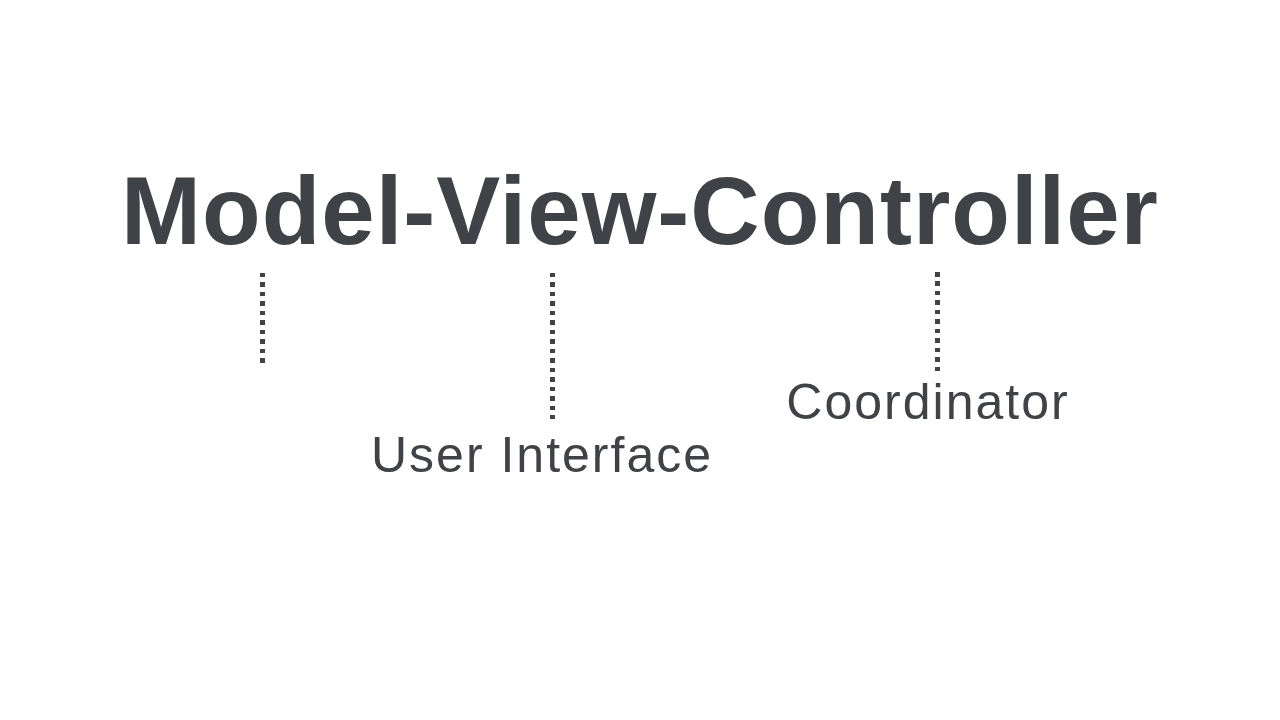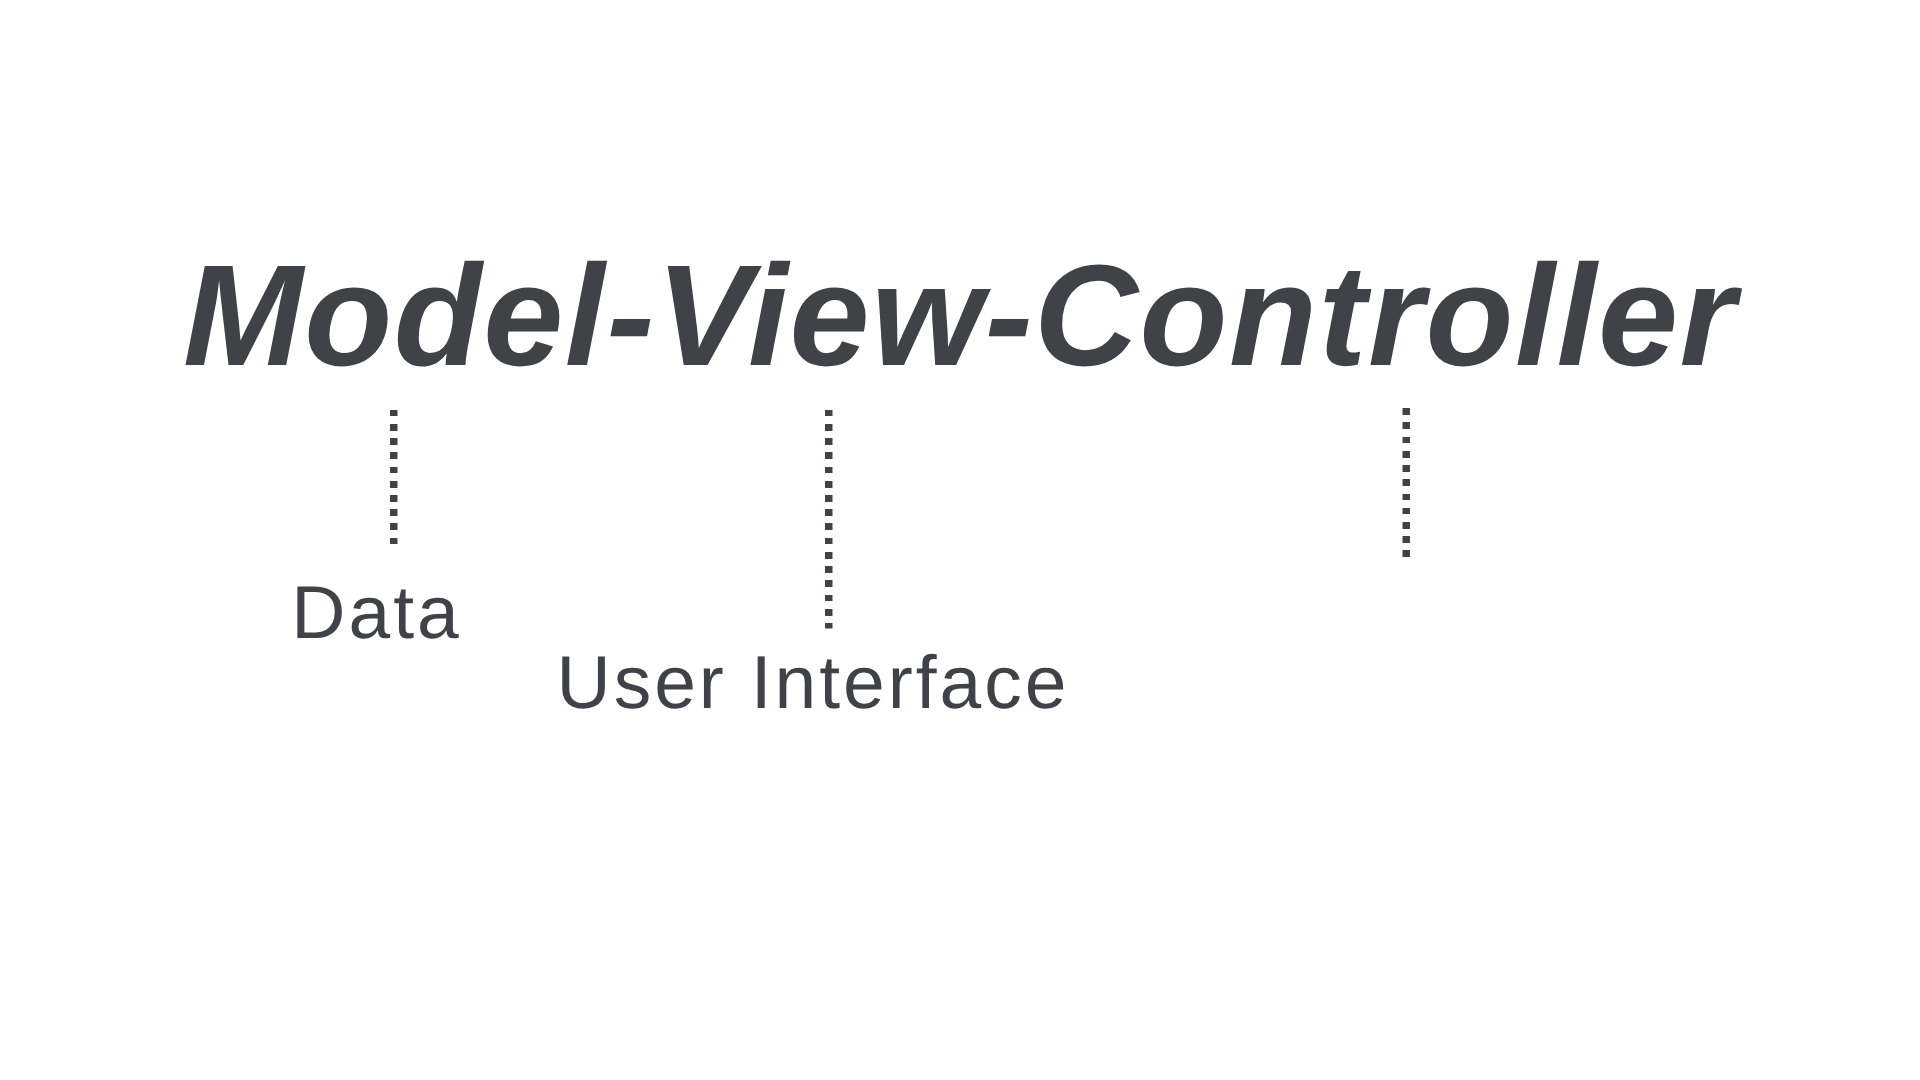"Model-View-Controller" .title { font-style: italic -> none }
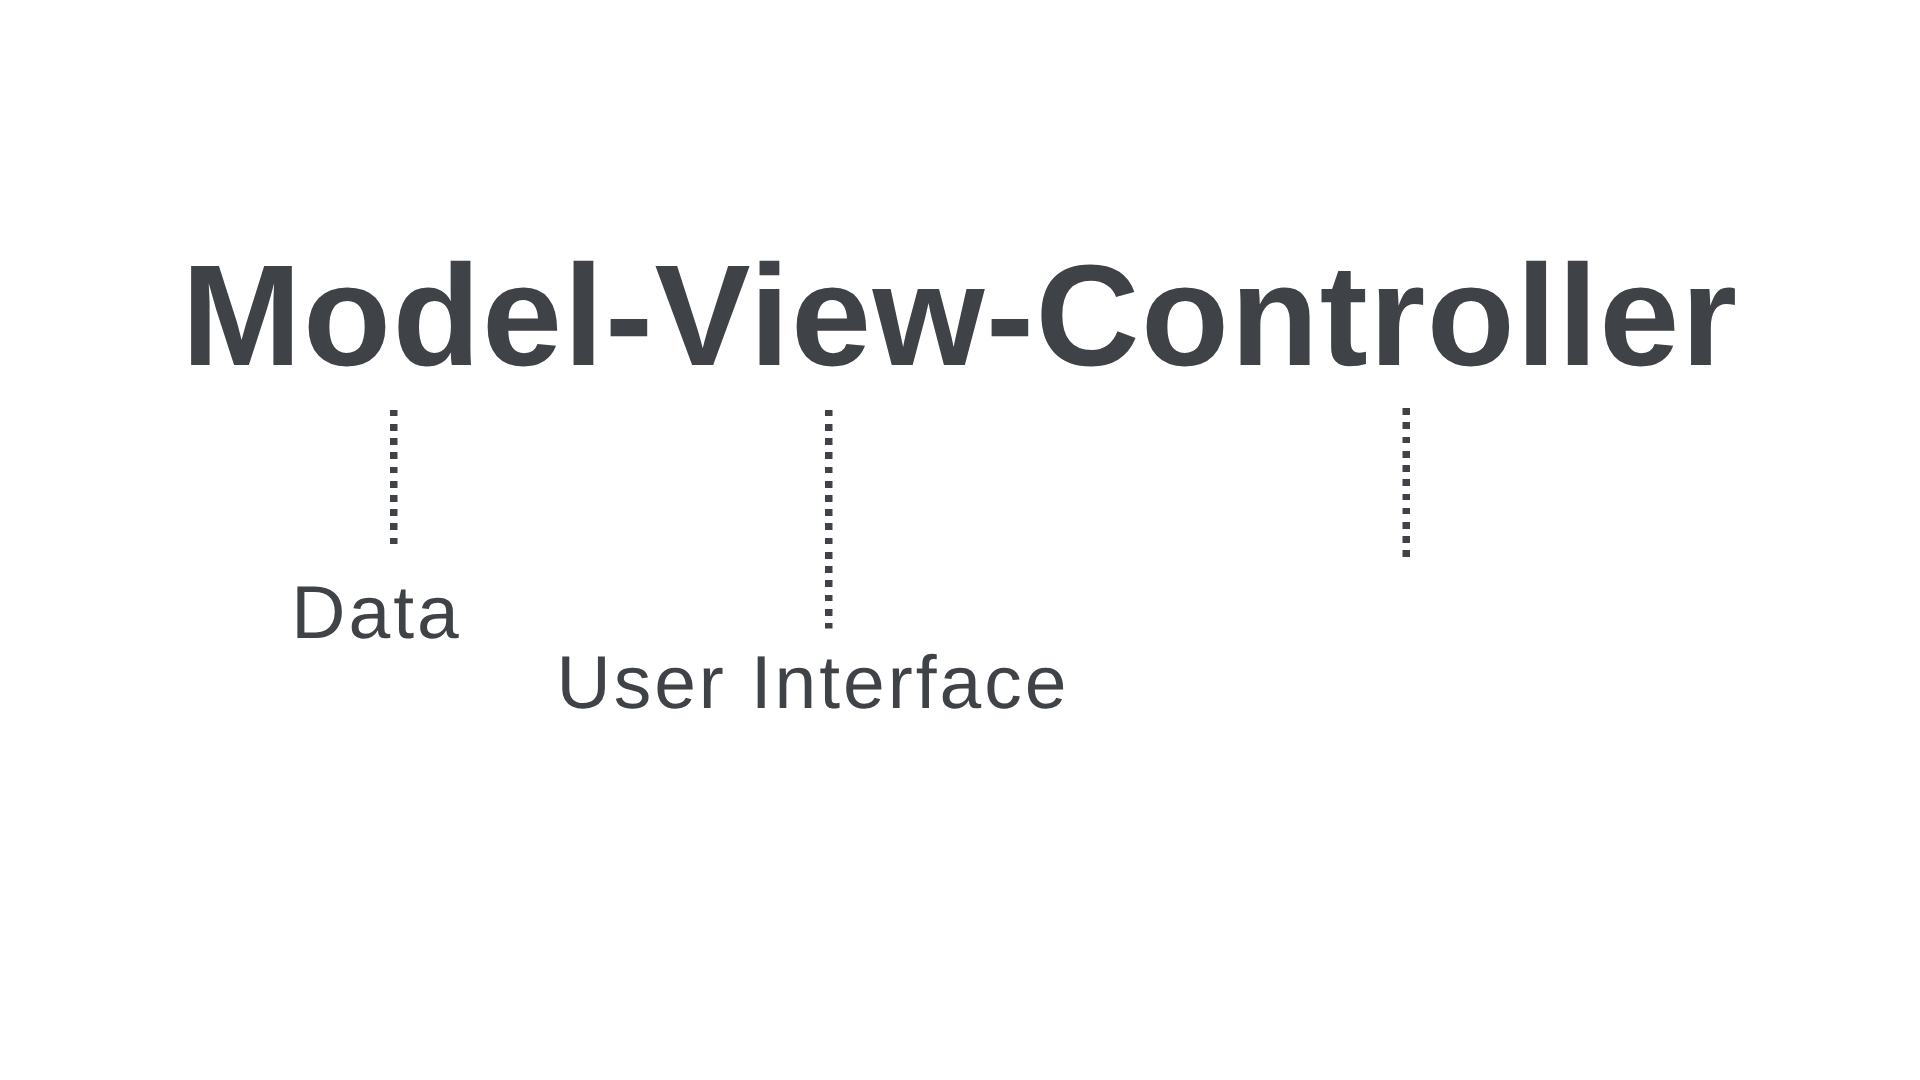"Data" div.label { html: <div>Data</div> -> none }
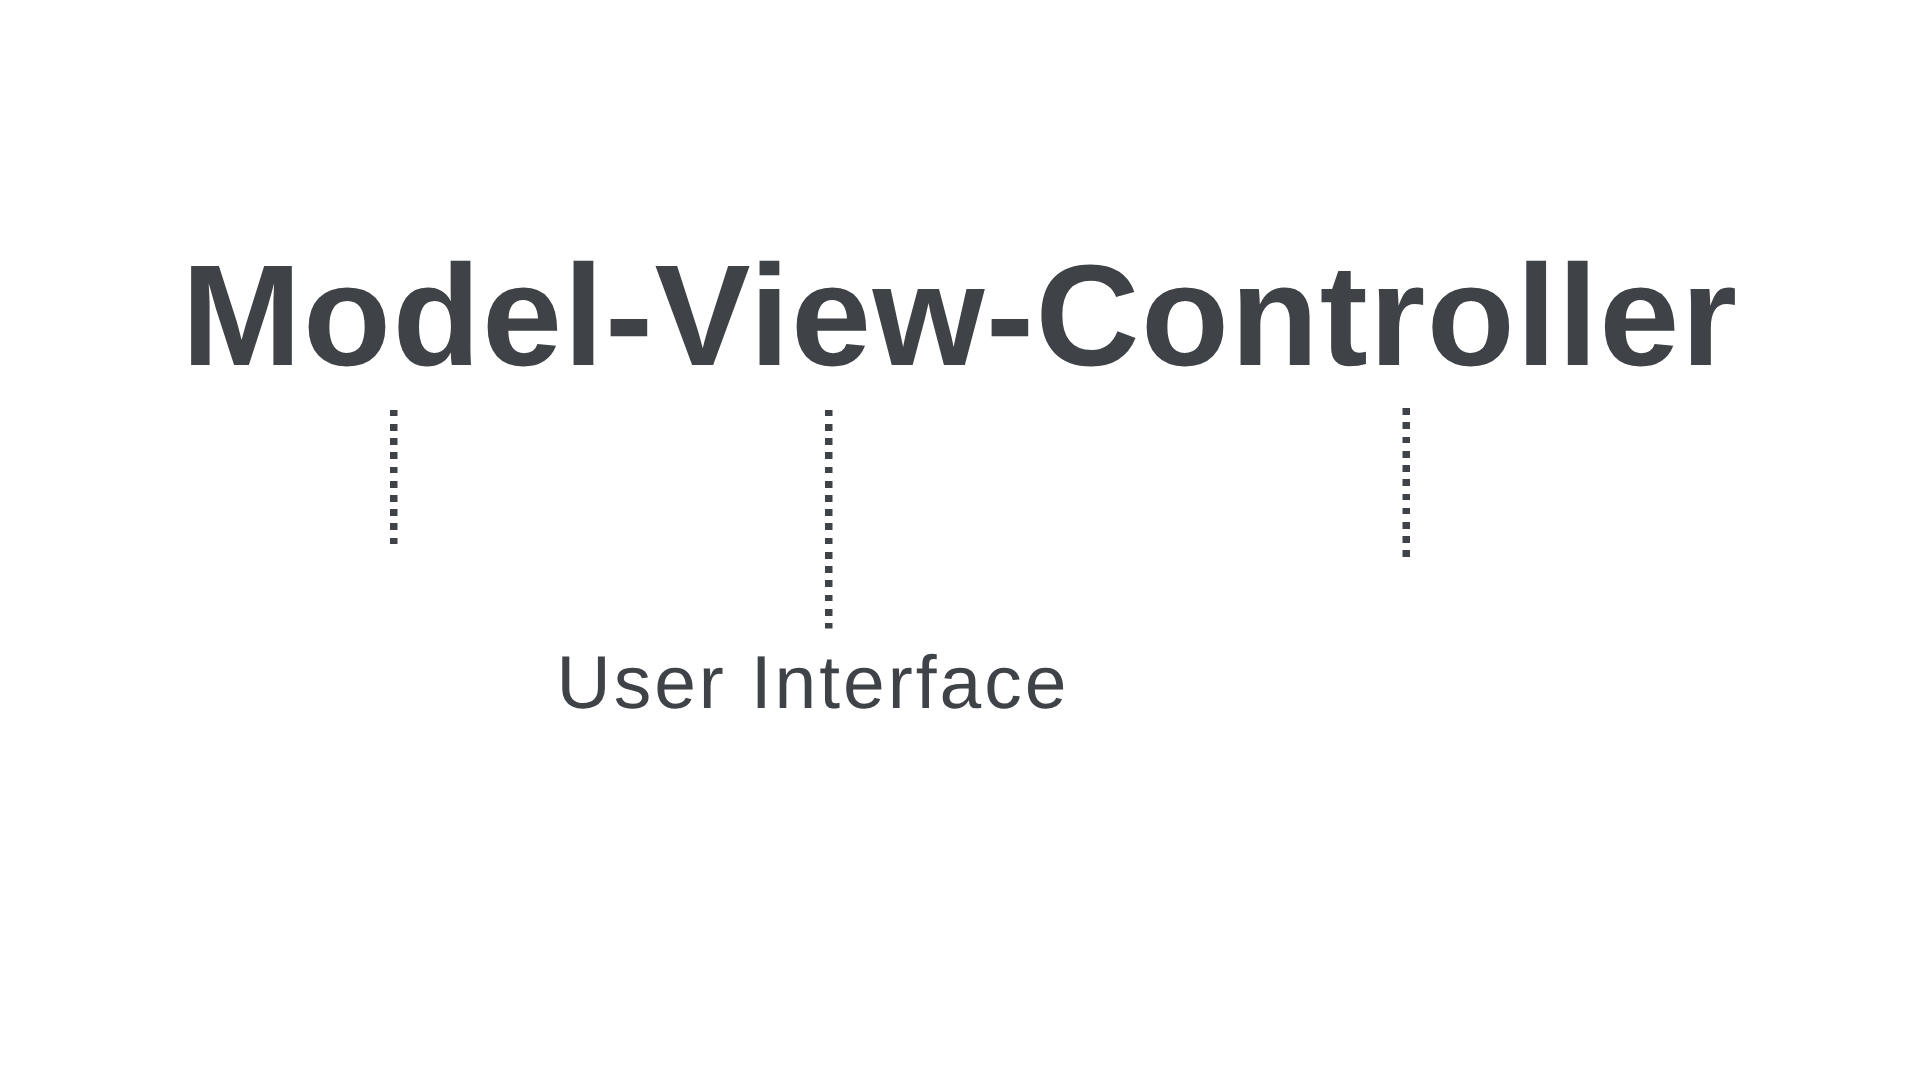"Coordinator" div.label { html: none -> <div>Coordinator</div> }
